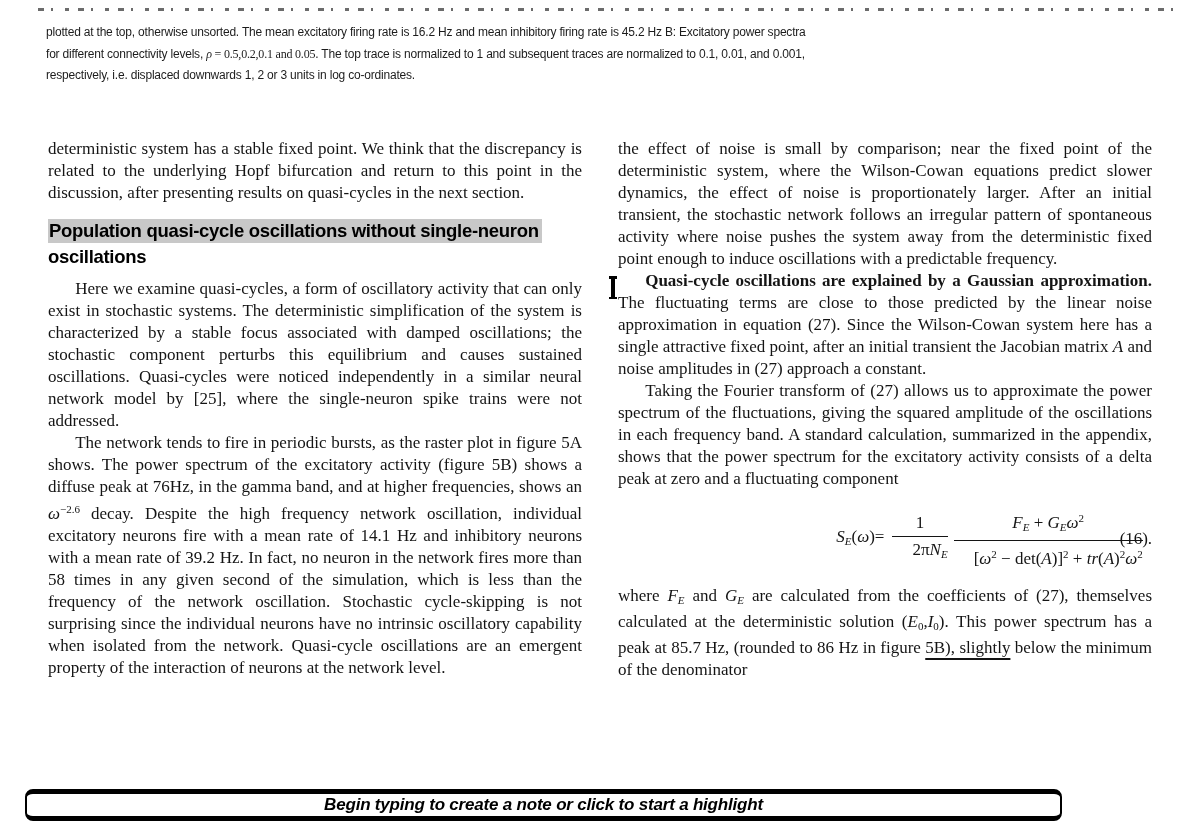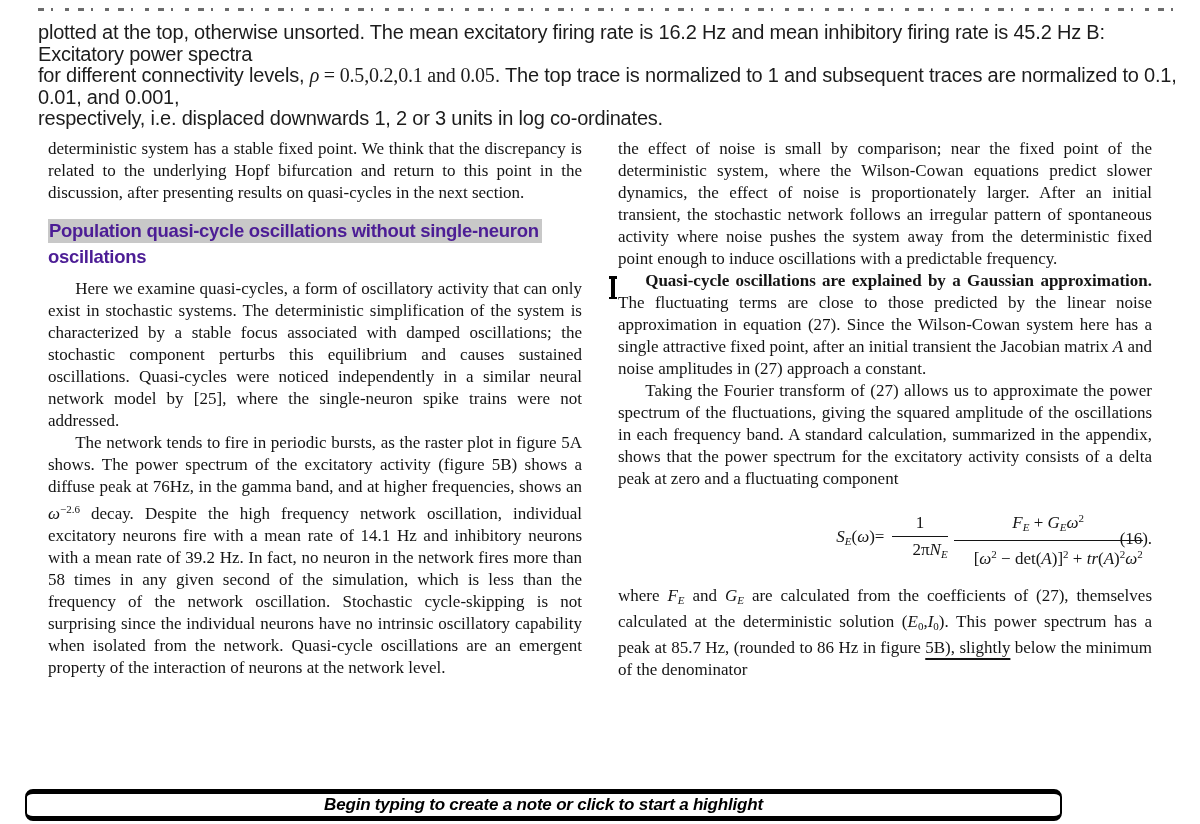"plotted at the top, otherwise" .caption { font-size: 20px -> 12px; left: 38px -> 46px }
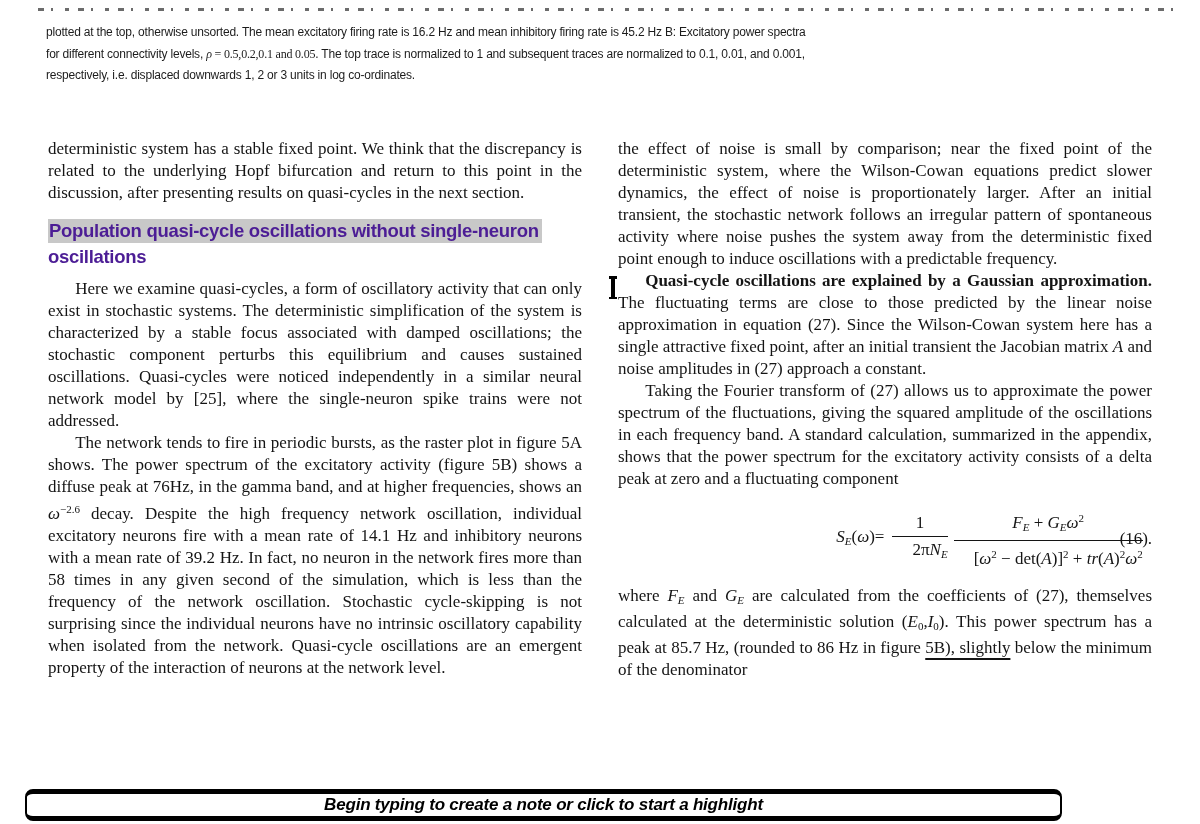"Population quasi-cycle oscillations" .sec-heading { color: #4c1d95 -> #000000 }
